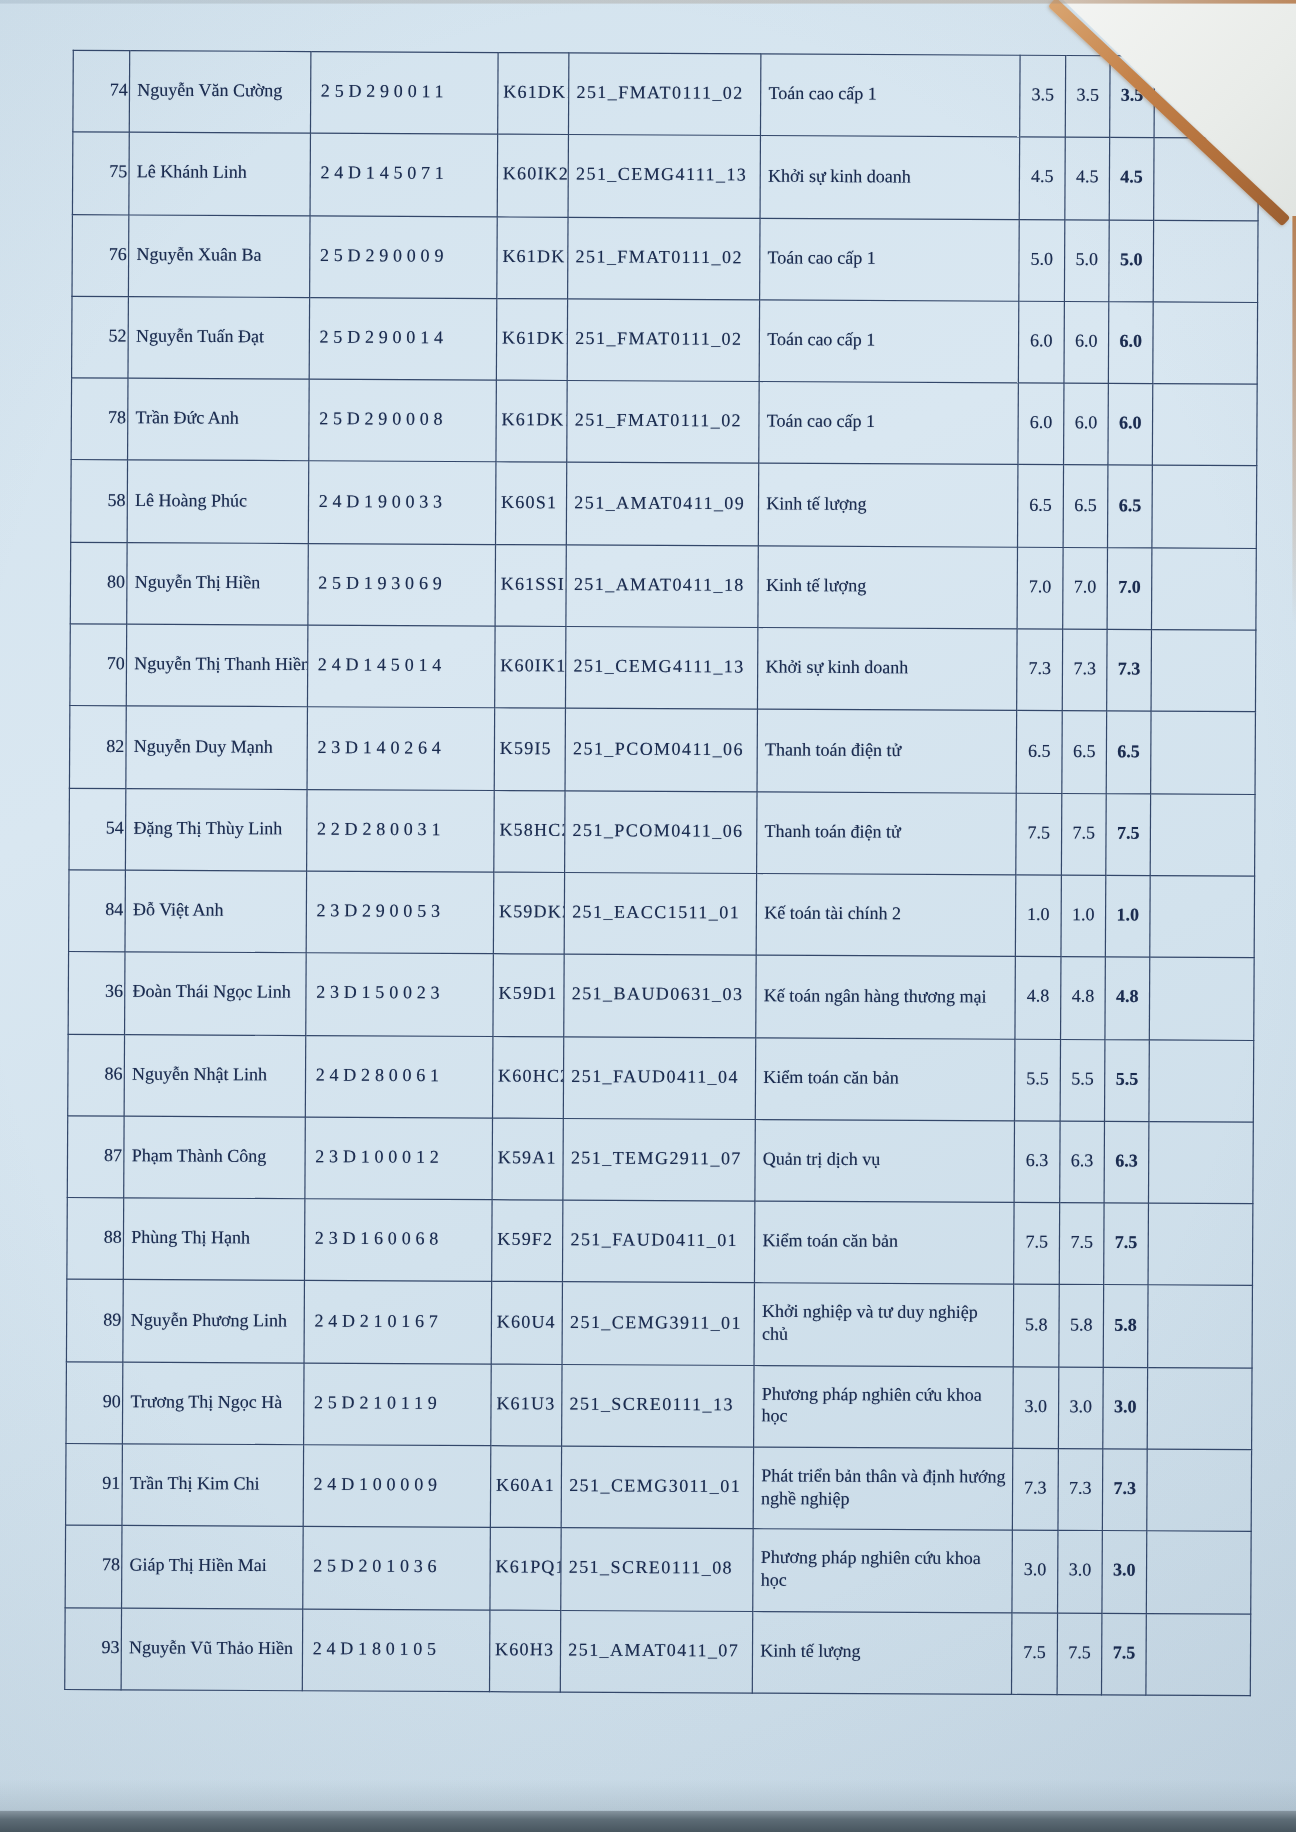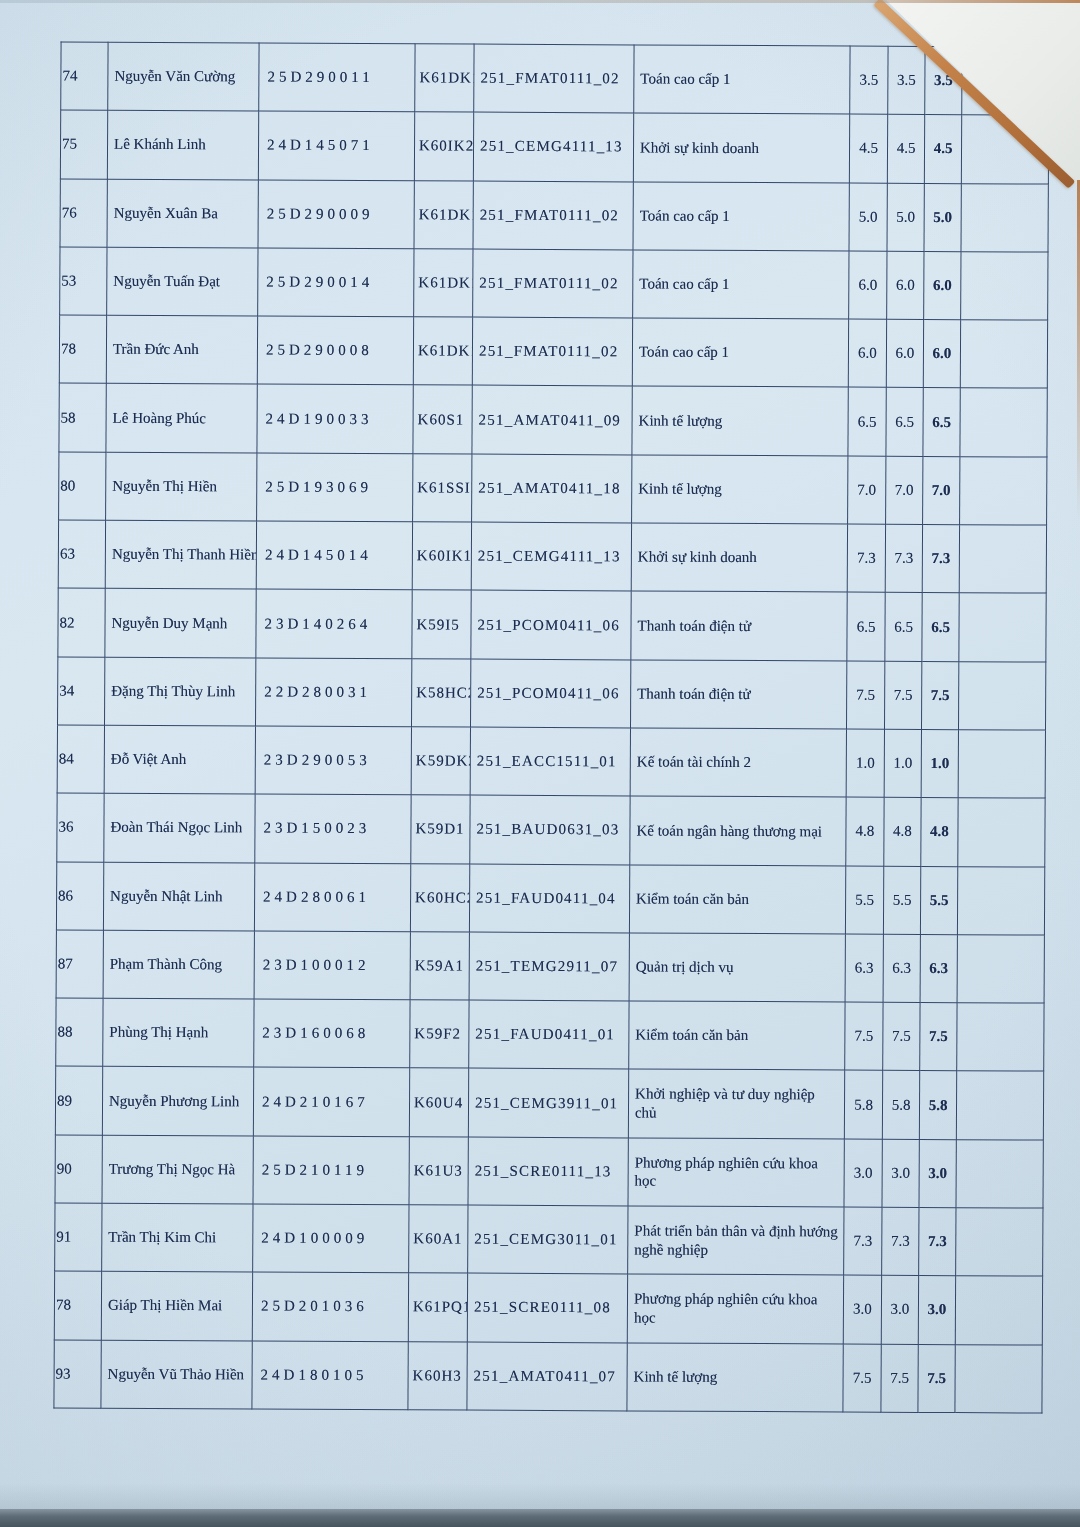"74" .c-no { text-align: left -> right }
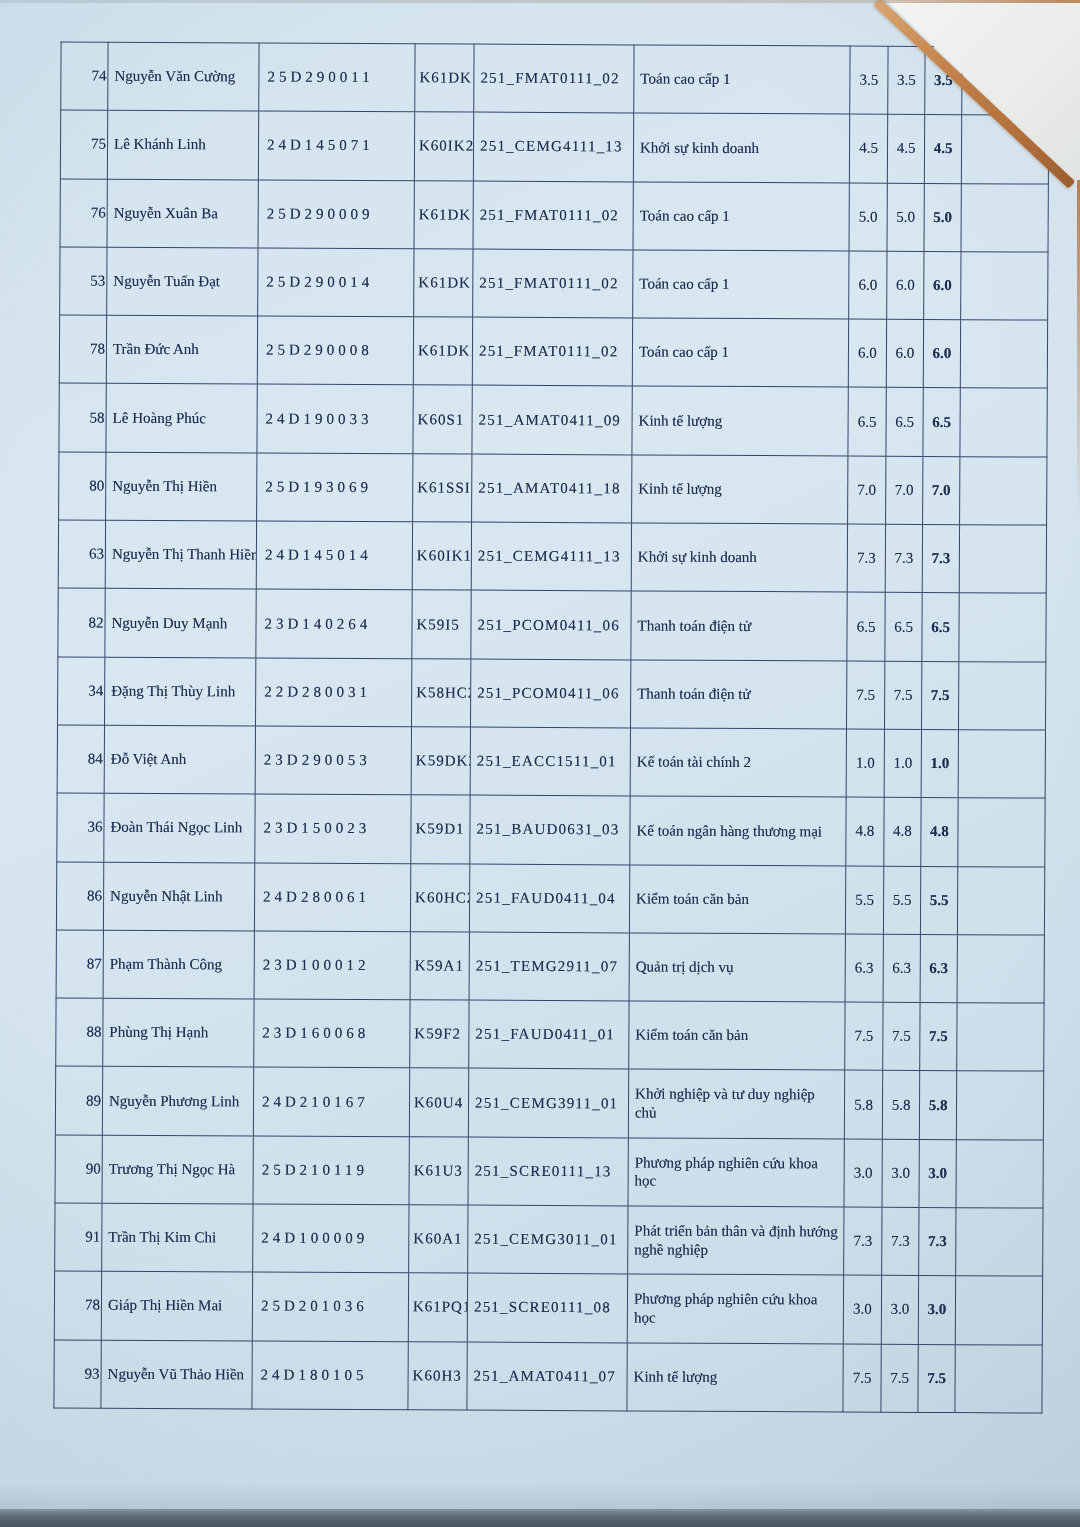"53" td.c-no { text: 53 -> 52 }
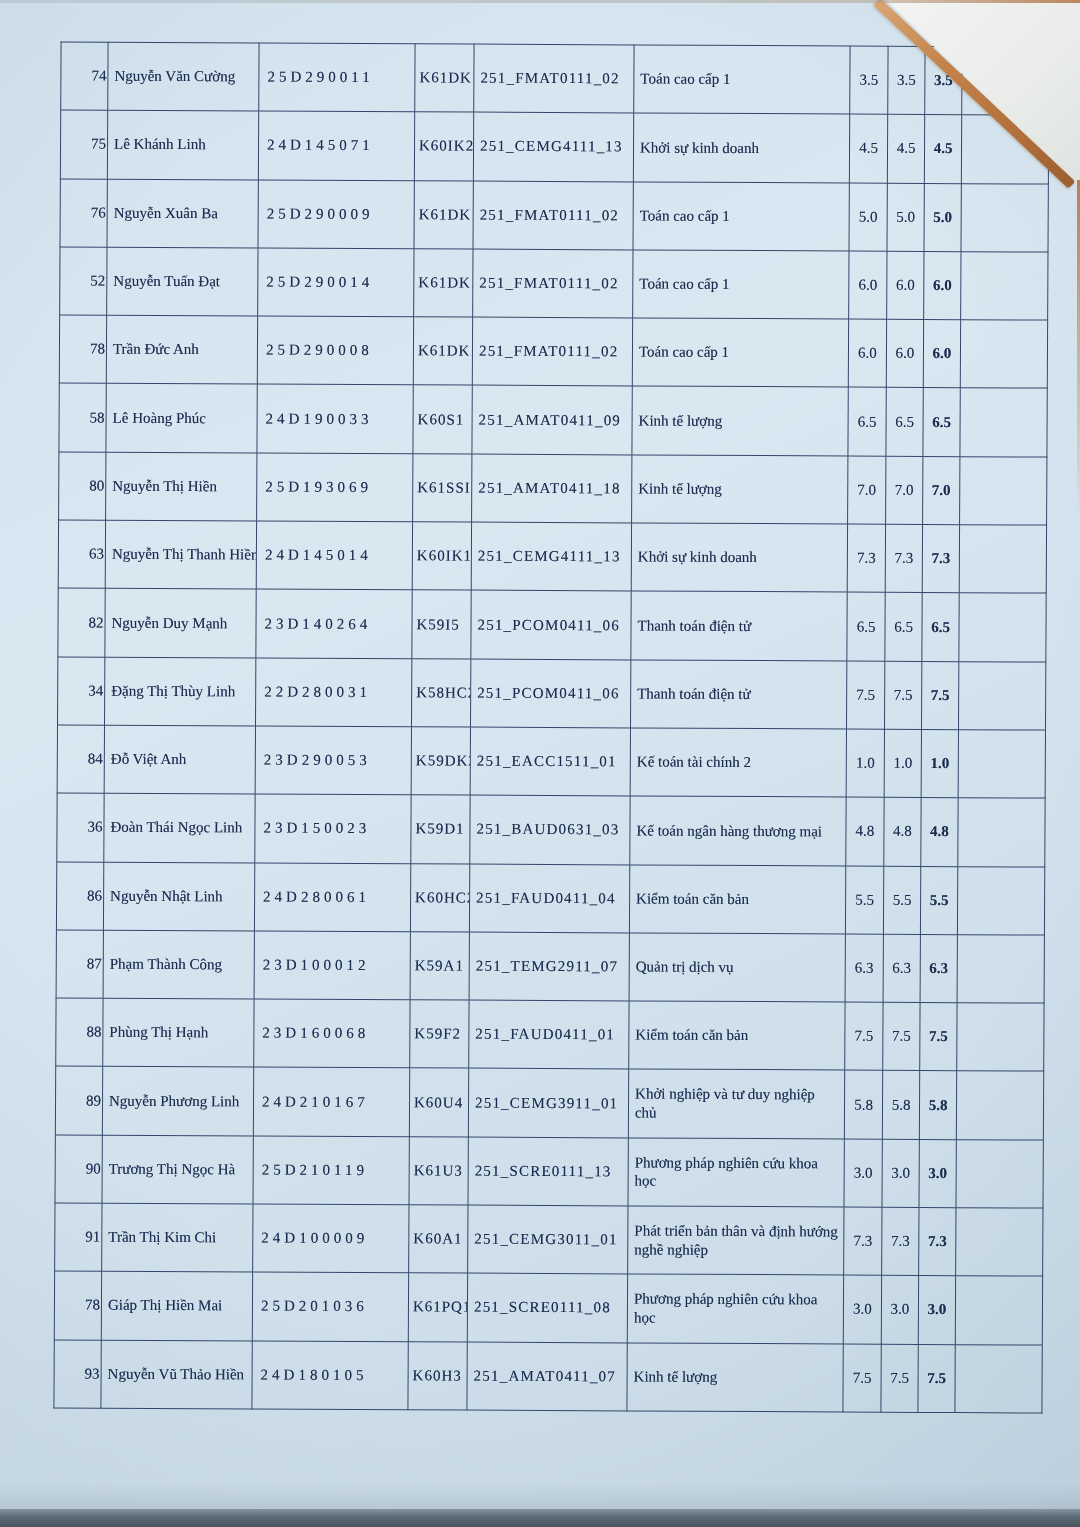"63" td.c-no { text: 63 -> 70 }
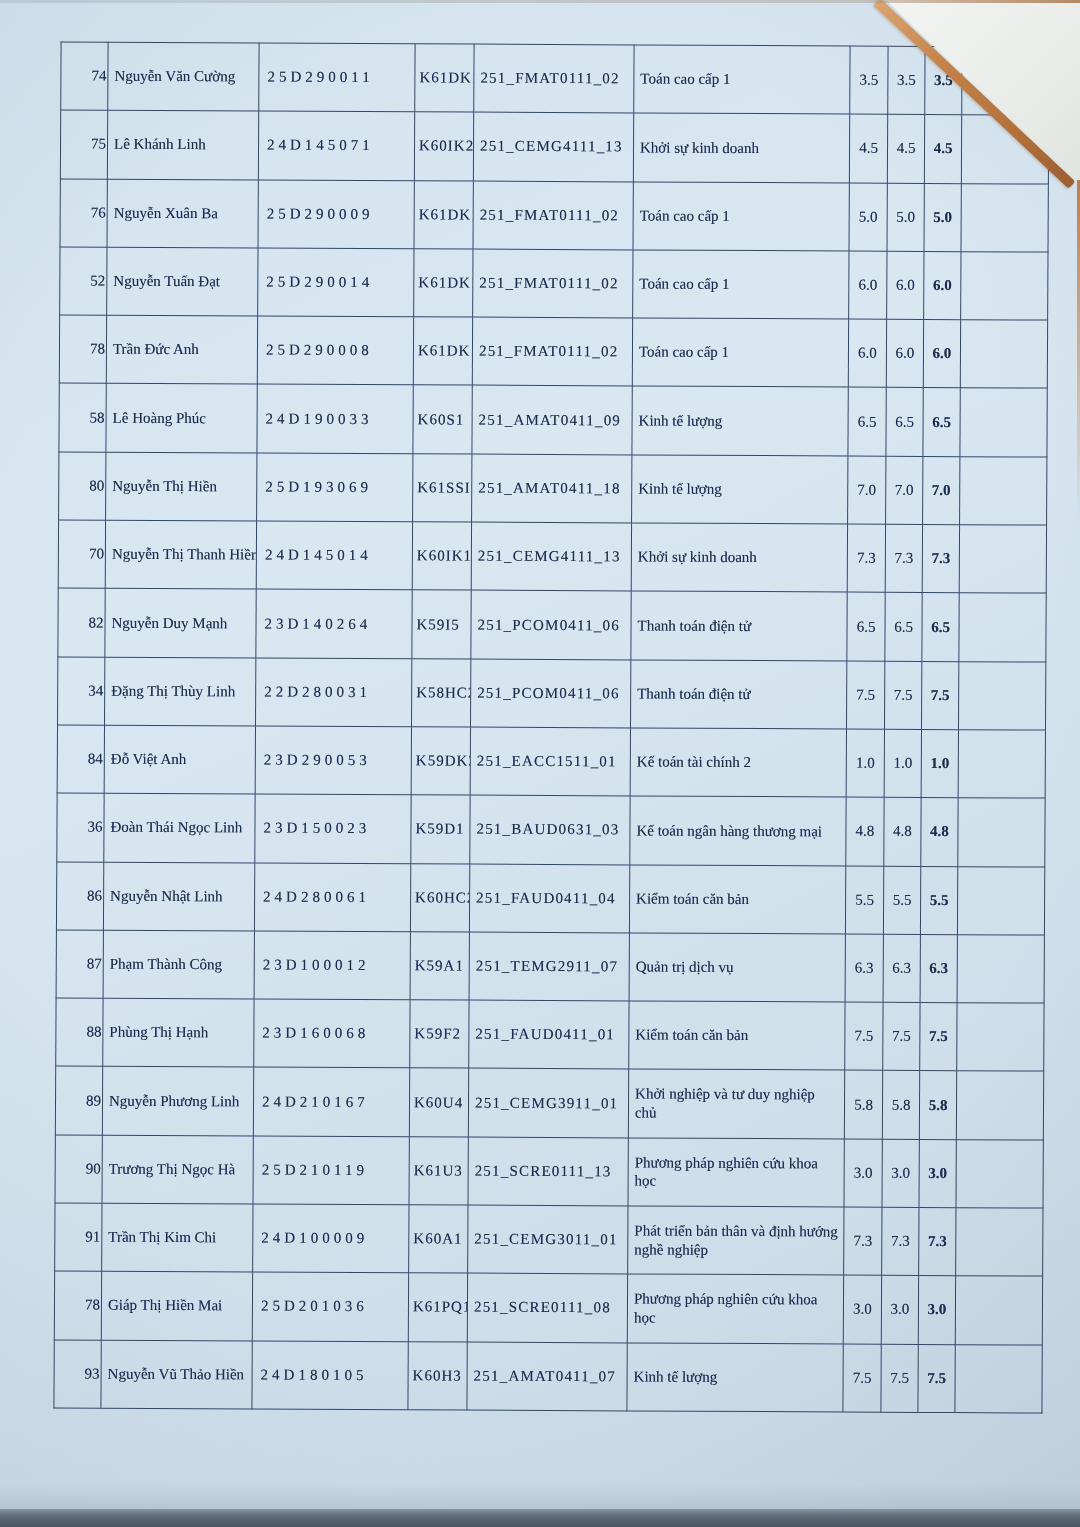"34" td.c-no { text: 34 -> 54 }
